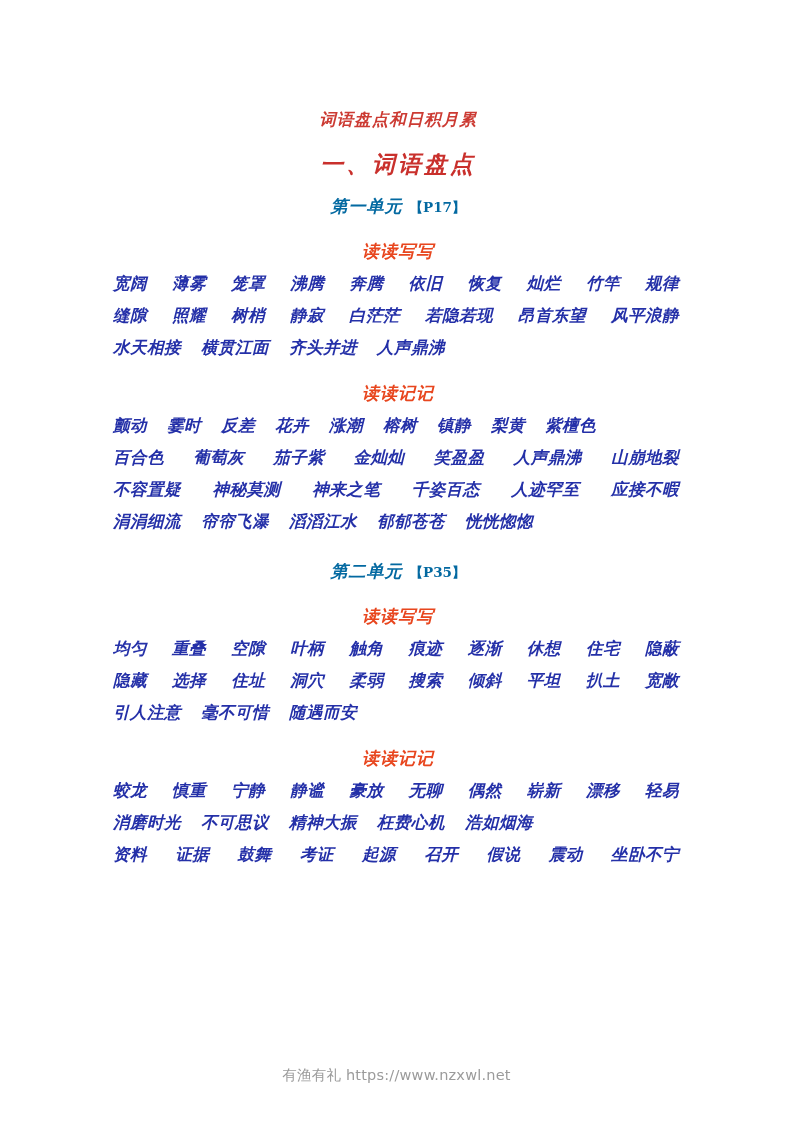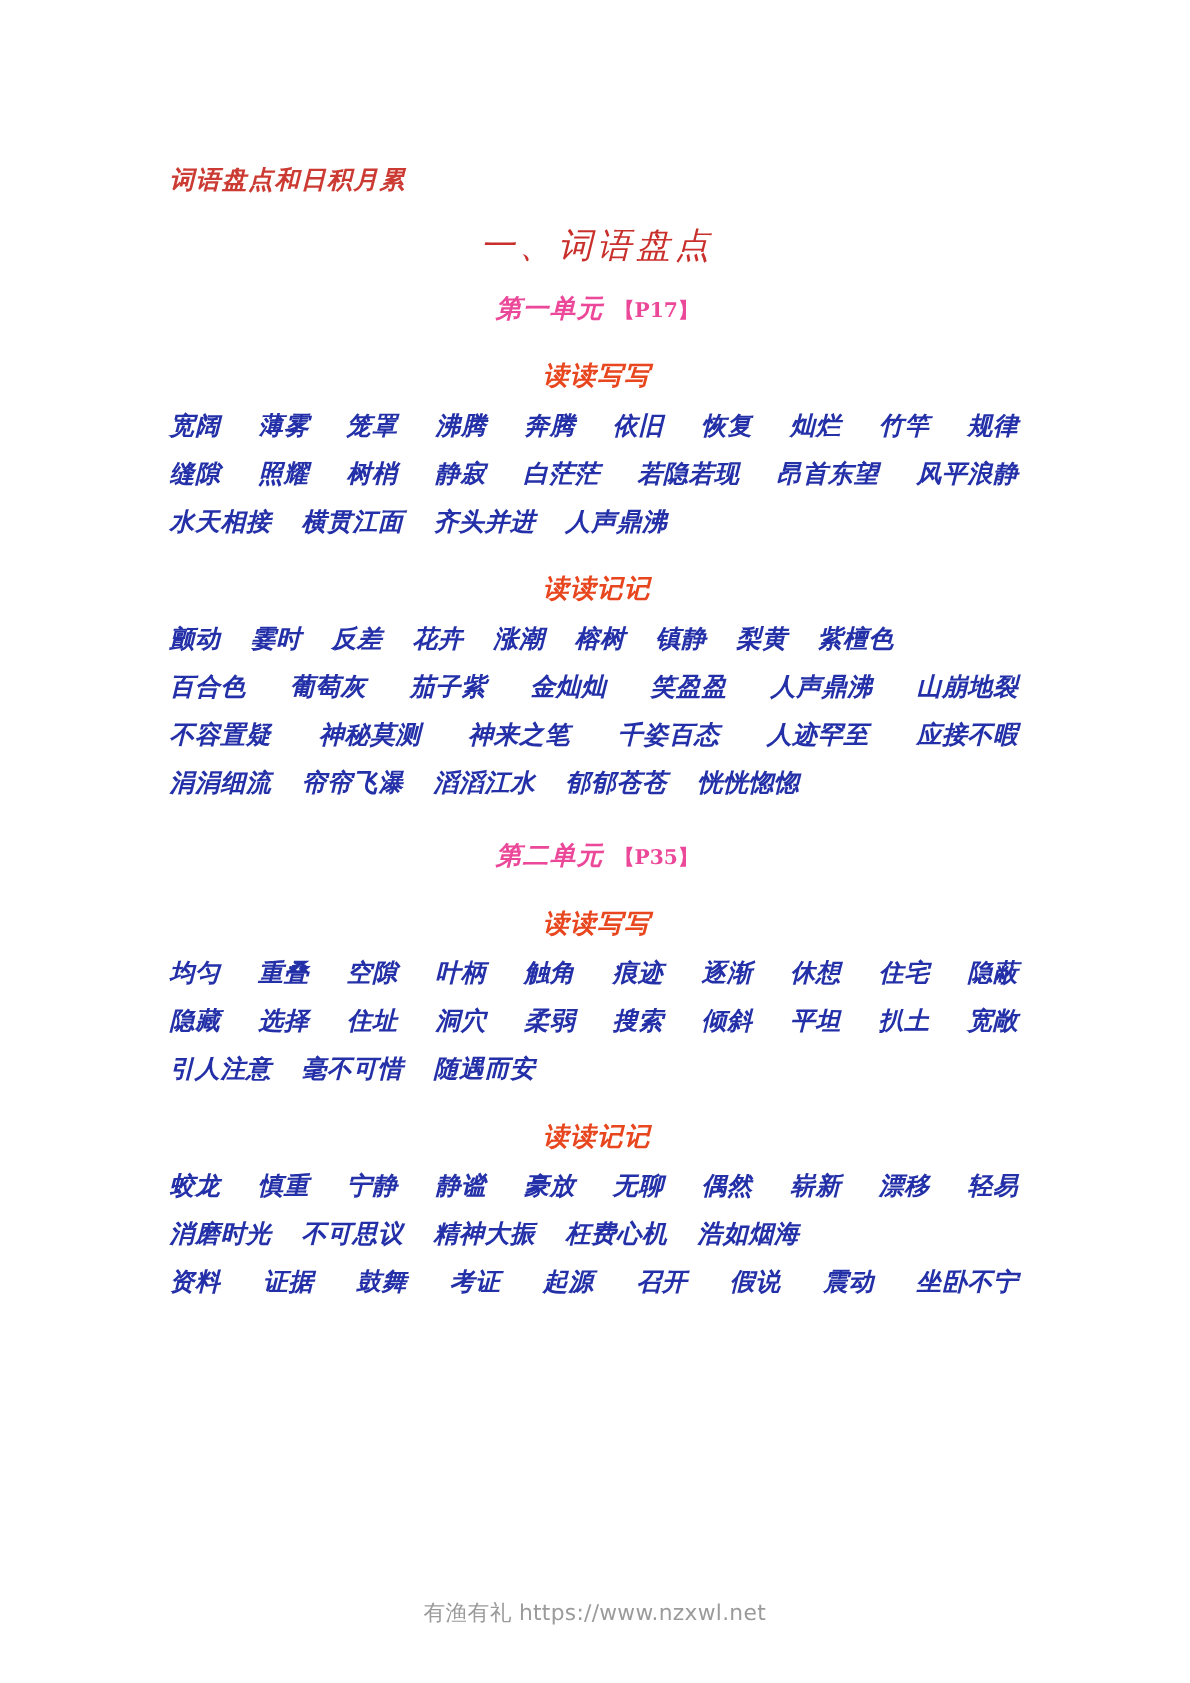"词语盘点和日积月累" .doc-subtitle { text-align: left -> center }
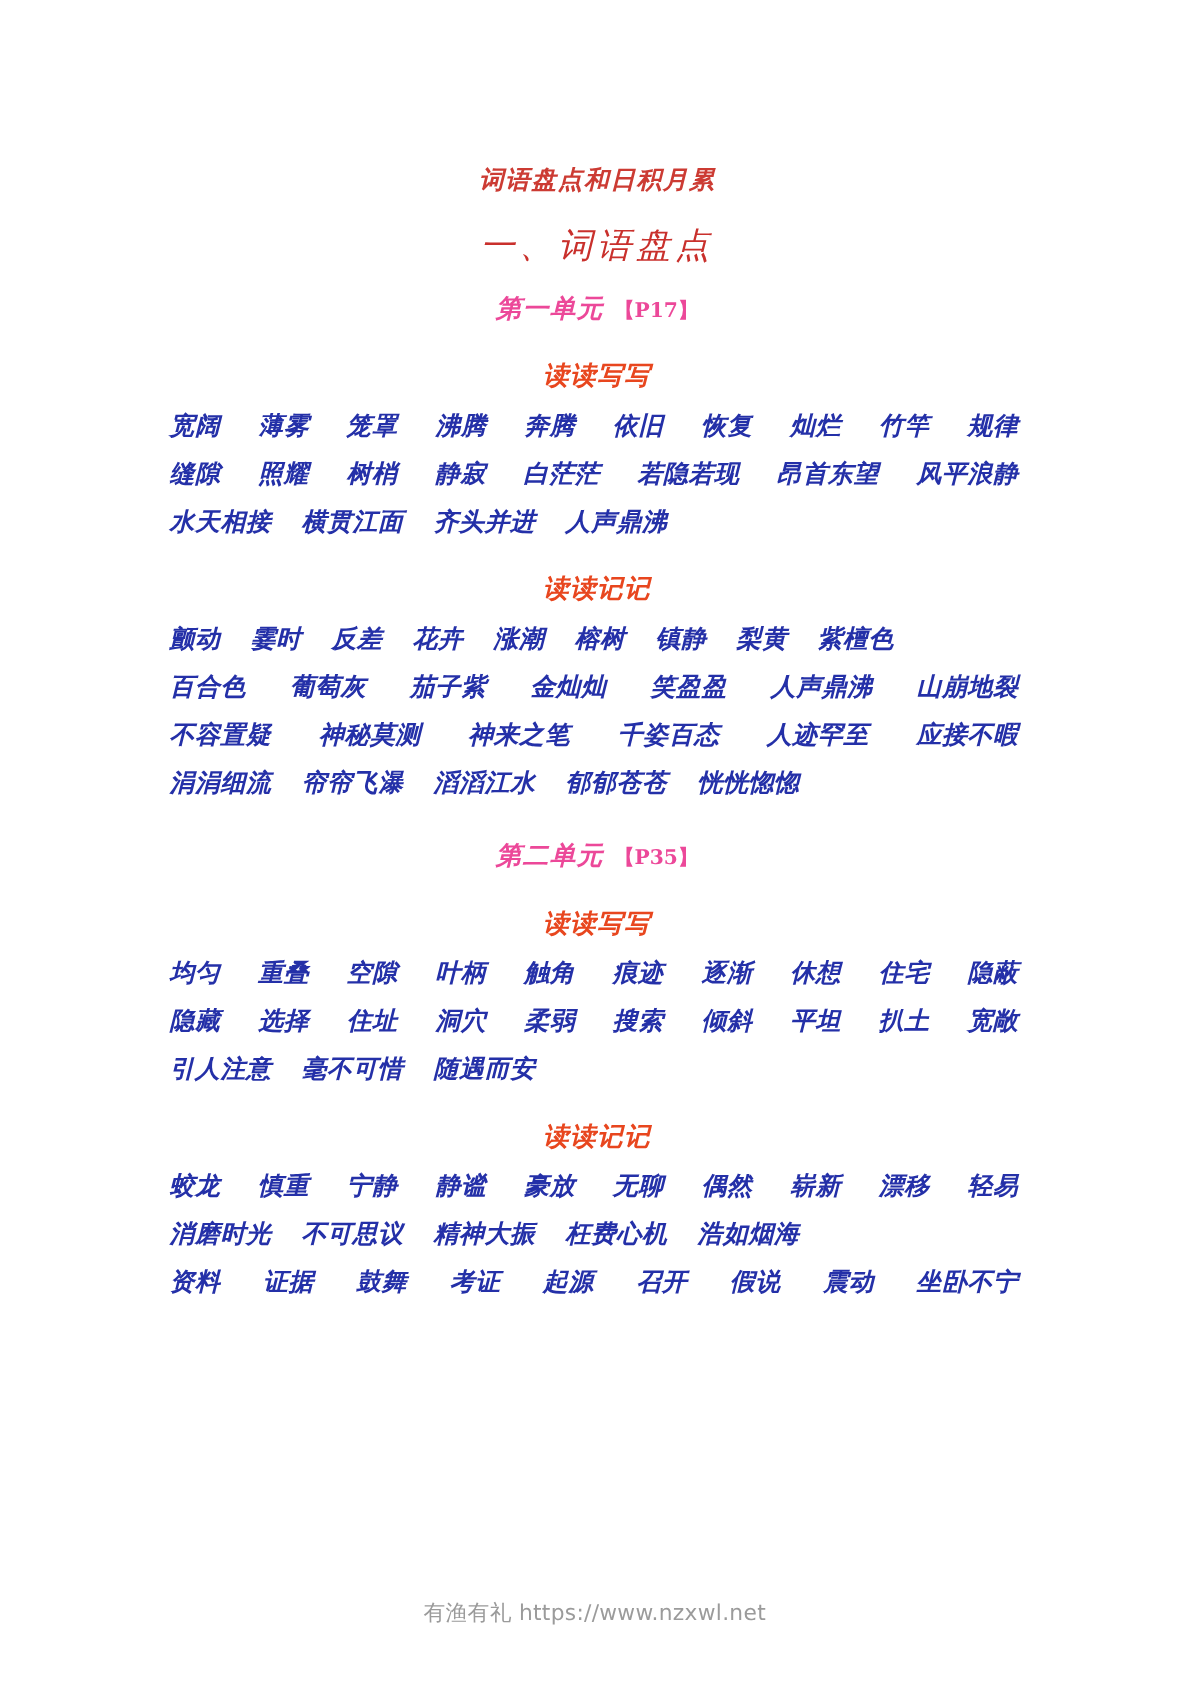"一、词语盘点" .section-title { font-weight: normal -> bold }
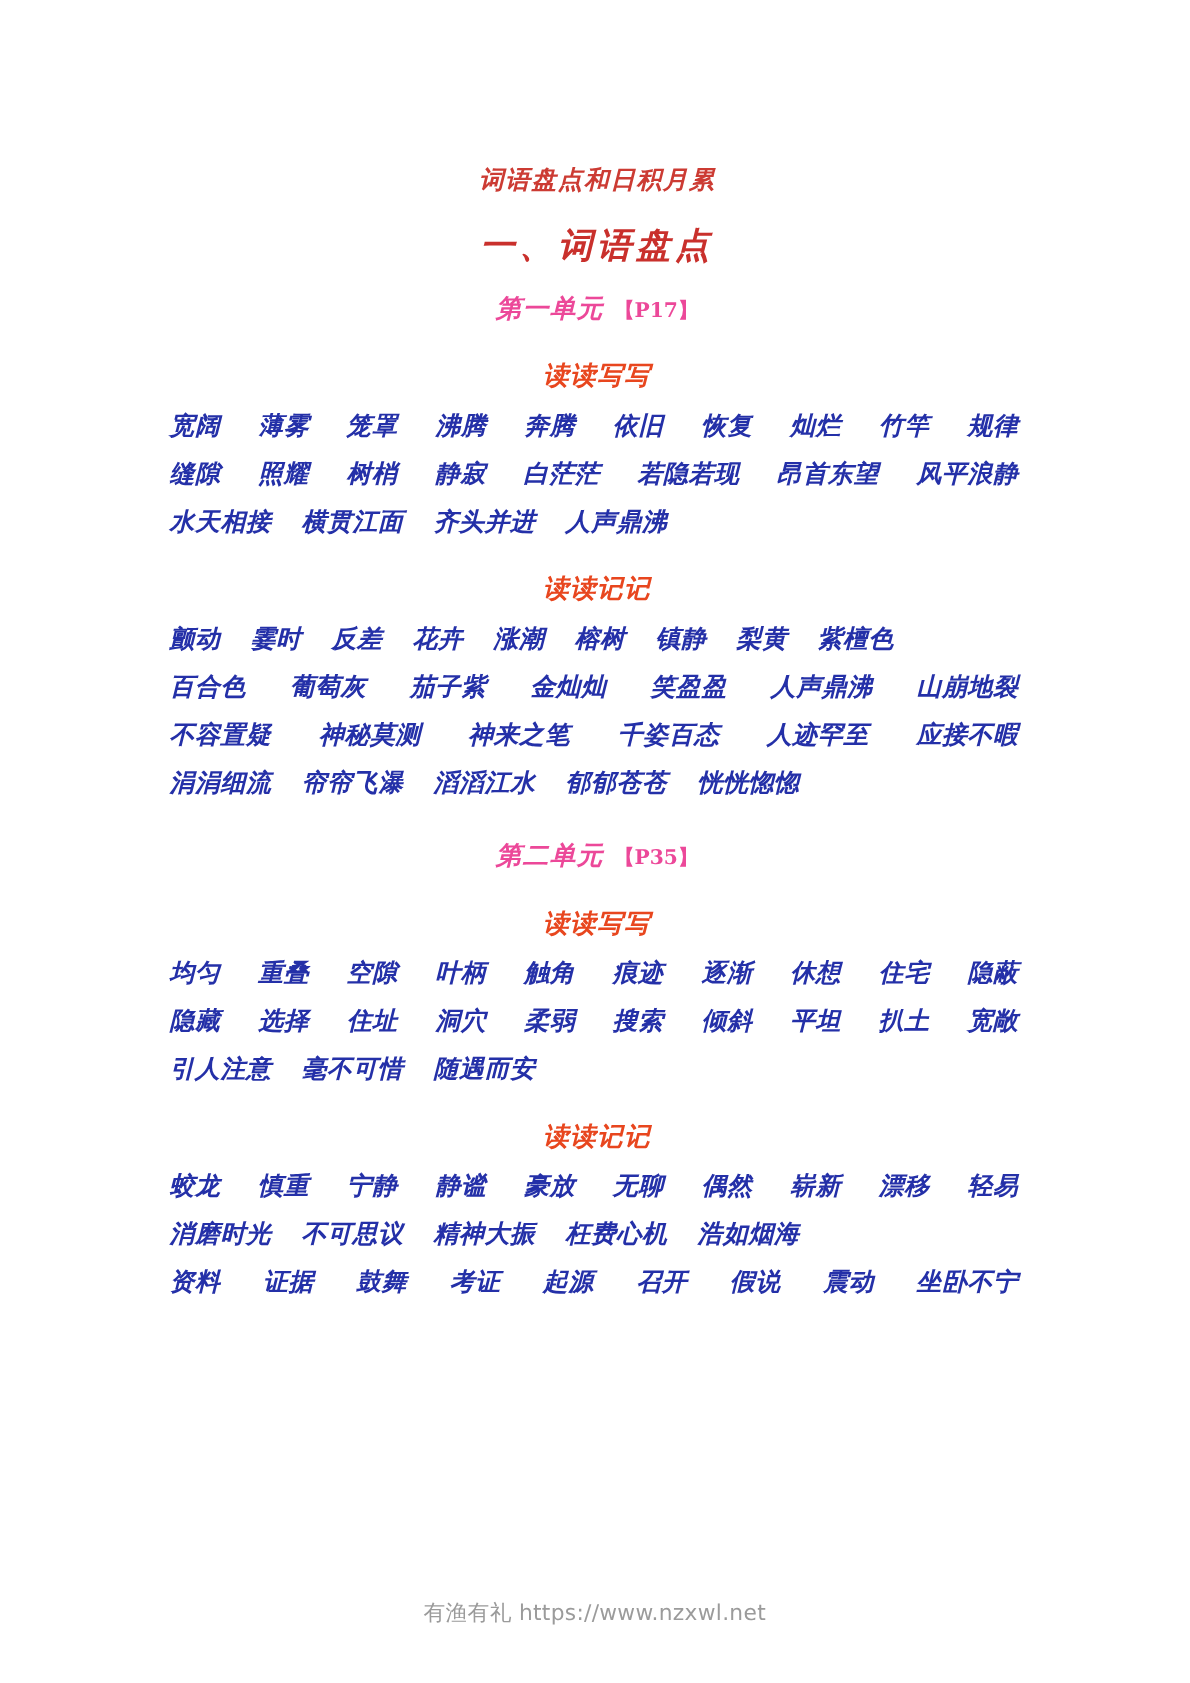"第一单元 【P17】" .unit-title { color: #ec4899 -> #0369a1 }
